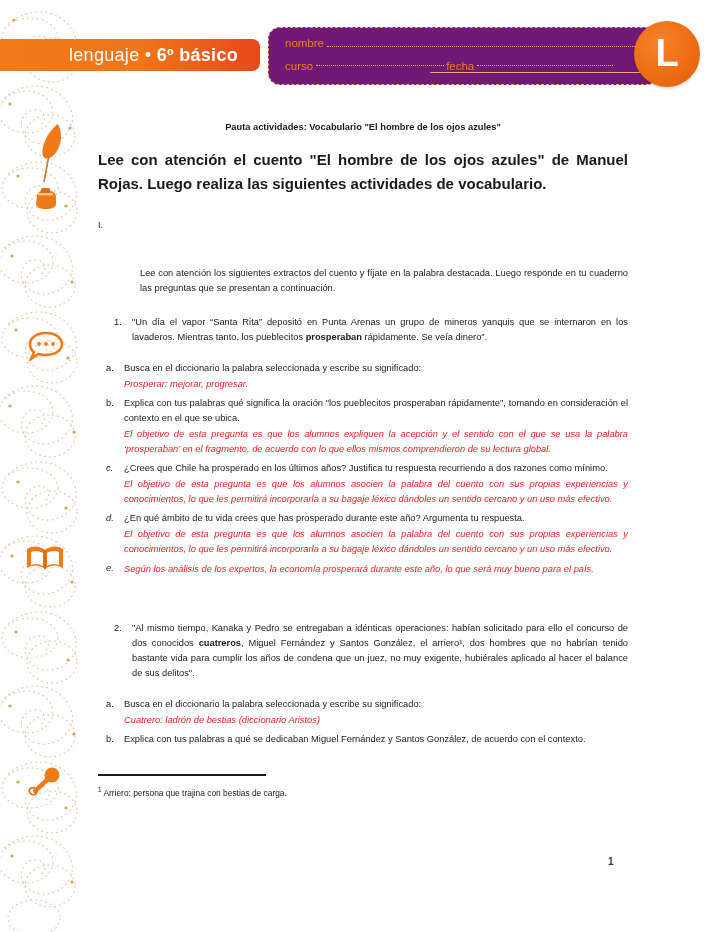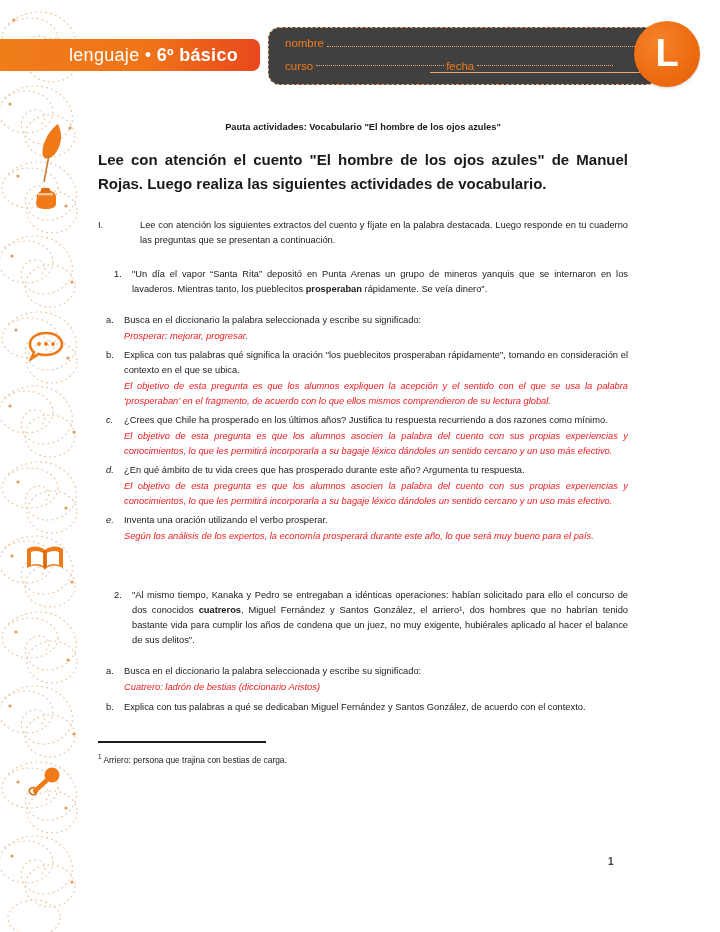"nombre" .fields-box { background: #404040 -> #701a75 }
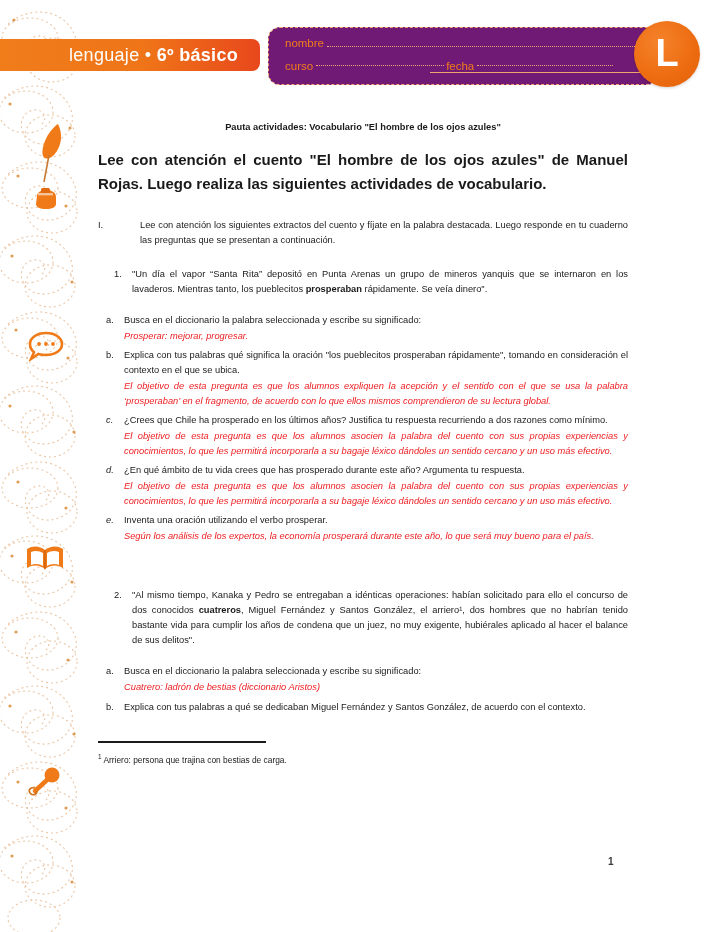"Lee con atención los siguientes" .roman-text { margin-top: none -> 48px }
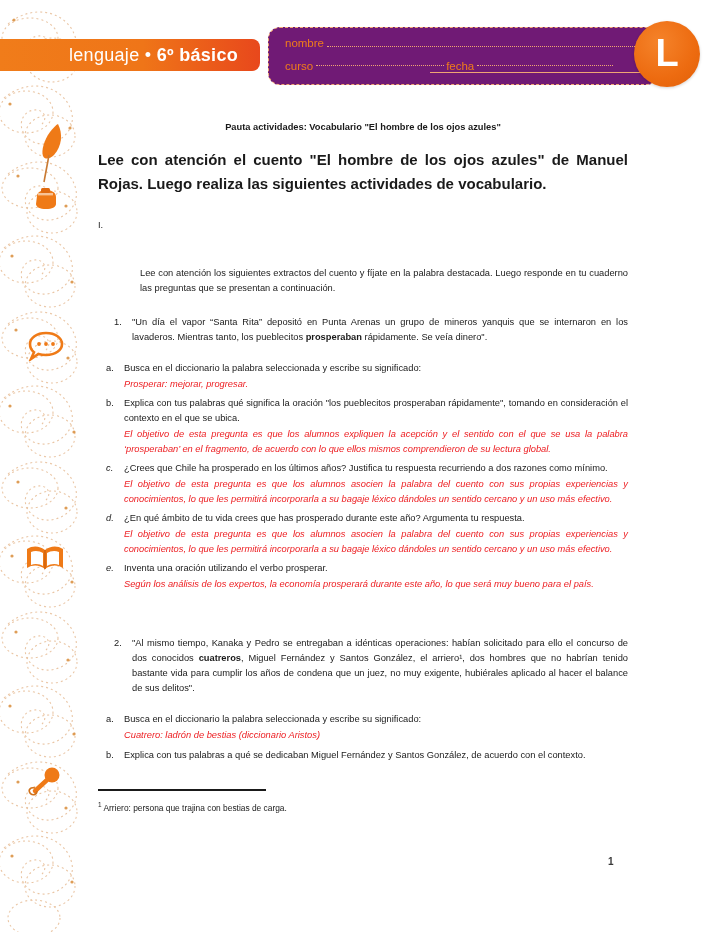"Inventa una oración utilizando el" div.q-text { html: <div>Inventa una oración utilizando el verbo prosperar.</div> -> none }
